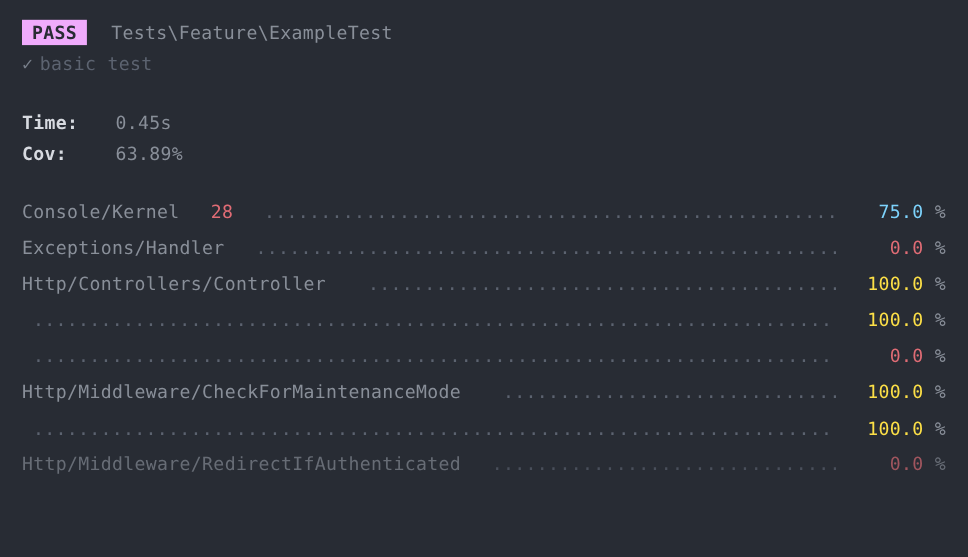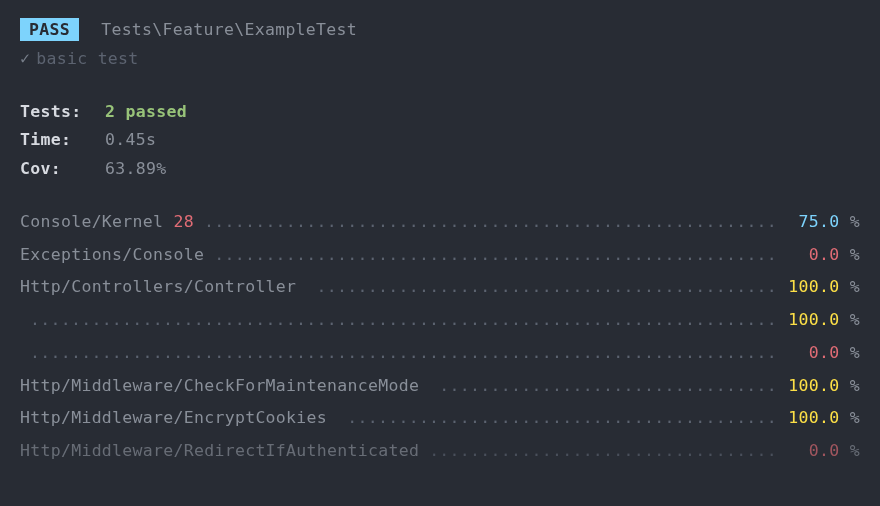"PASS" .pass-badge { background: #7dd3fc -> #f0abfc }
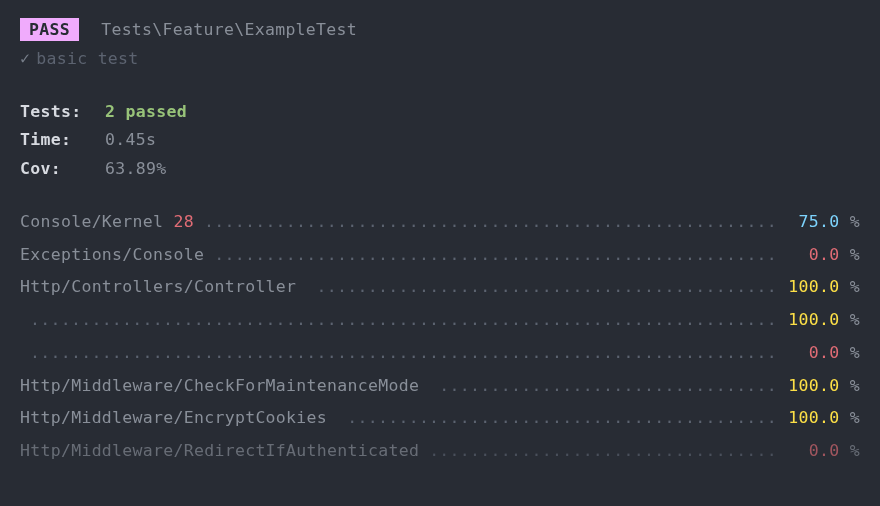"Tests:" div.summary-row { html: <div> <span>Tests:</span> <span>2 passed</span> </div> -> none }
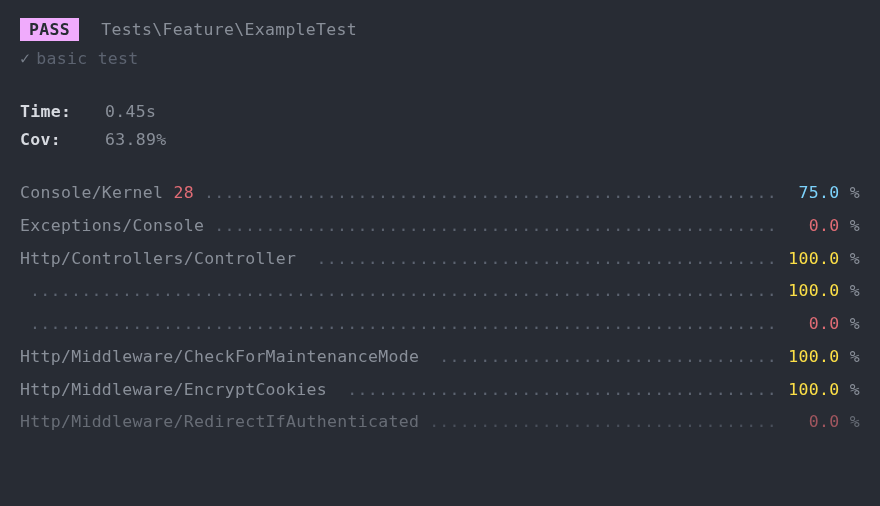"Console/Kernel" .cov-row { gap: none -> 18px }
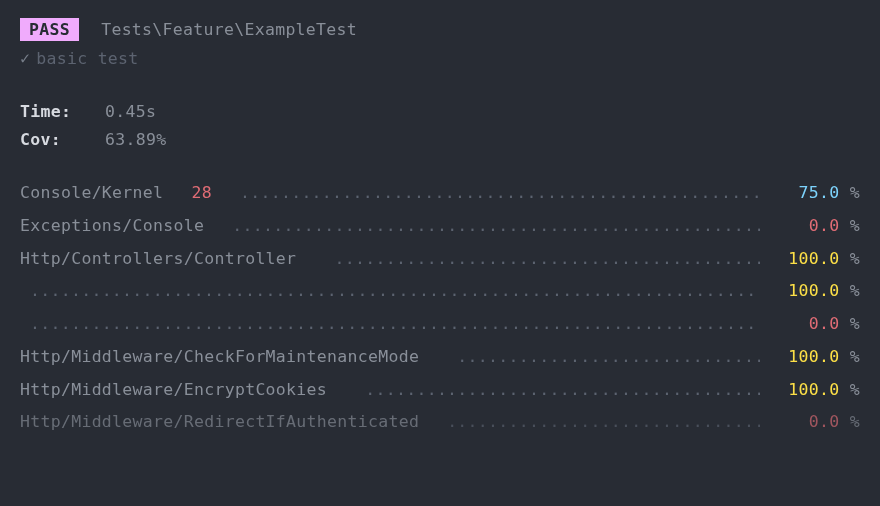"Exceptions/Console" span.cov-path { text: Exceptions/Console -> Exceptions/Handler }
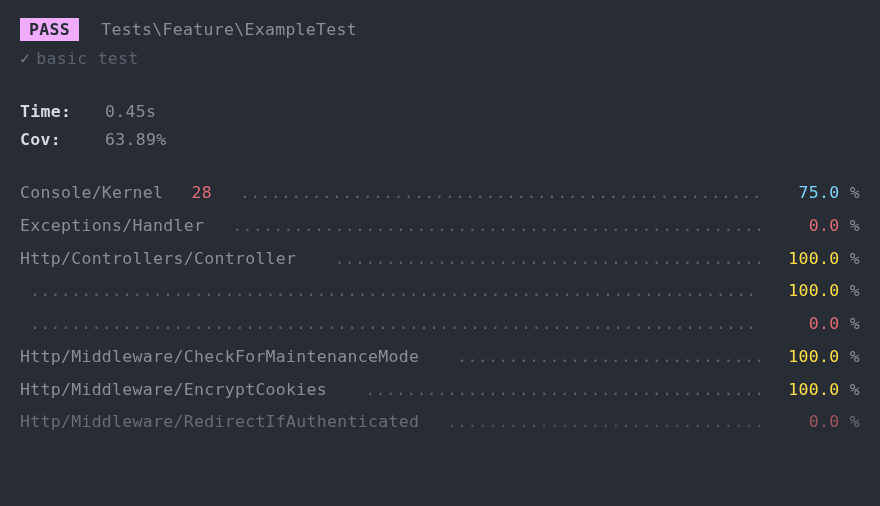"Http/Middleware/EncryptCookies" span.cov-path { html: <span>Http/Middleware/EncryptCookies </span> -> none }
